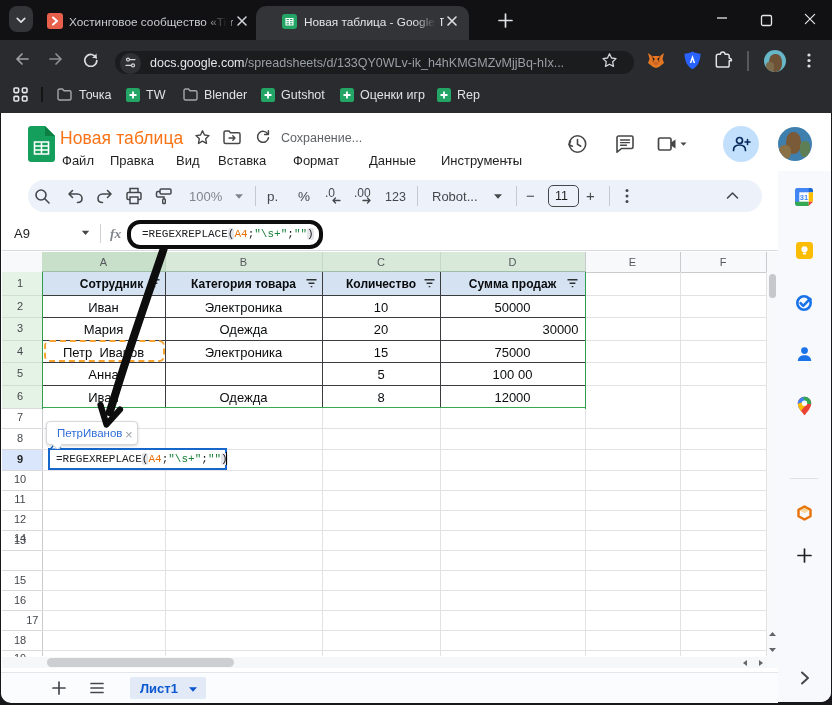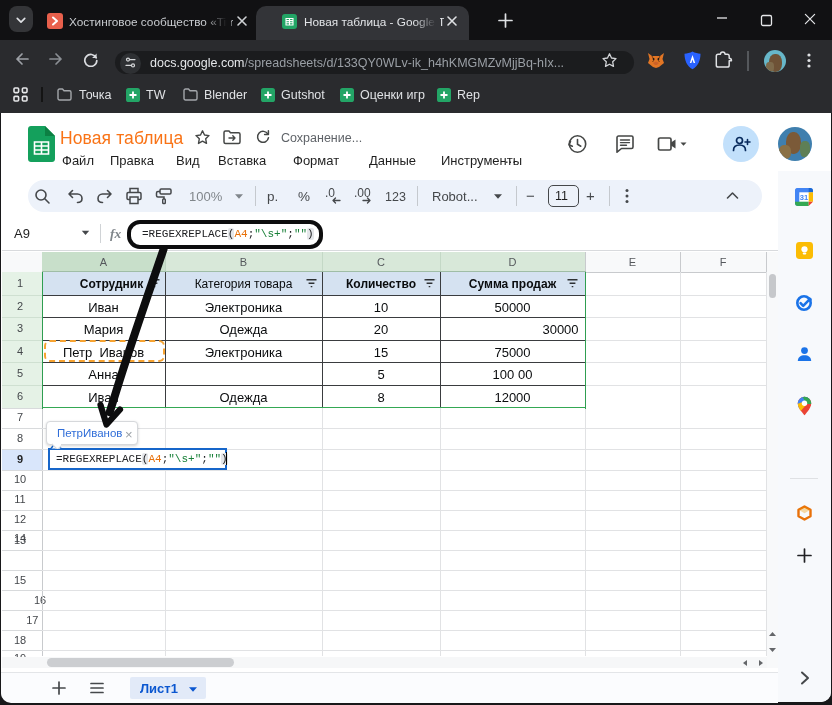"Категория товара" div.tx { font-weight: normal -> bold }
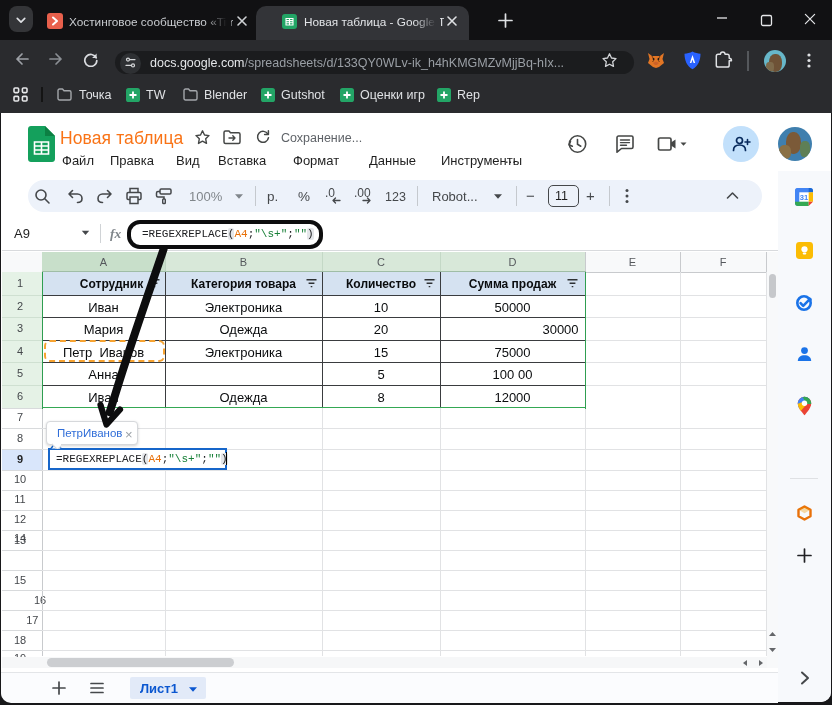"16" div.tx { margin-left: 20px -> none }
